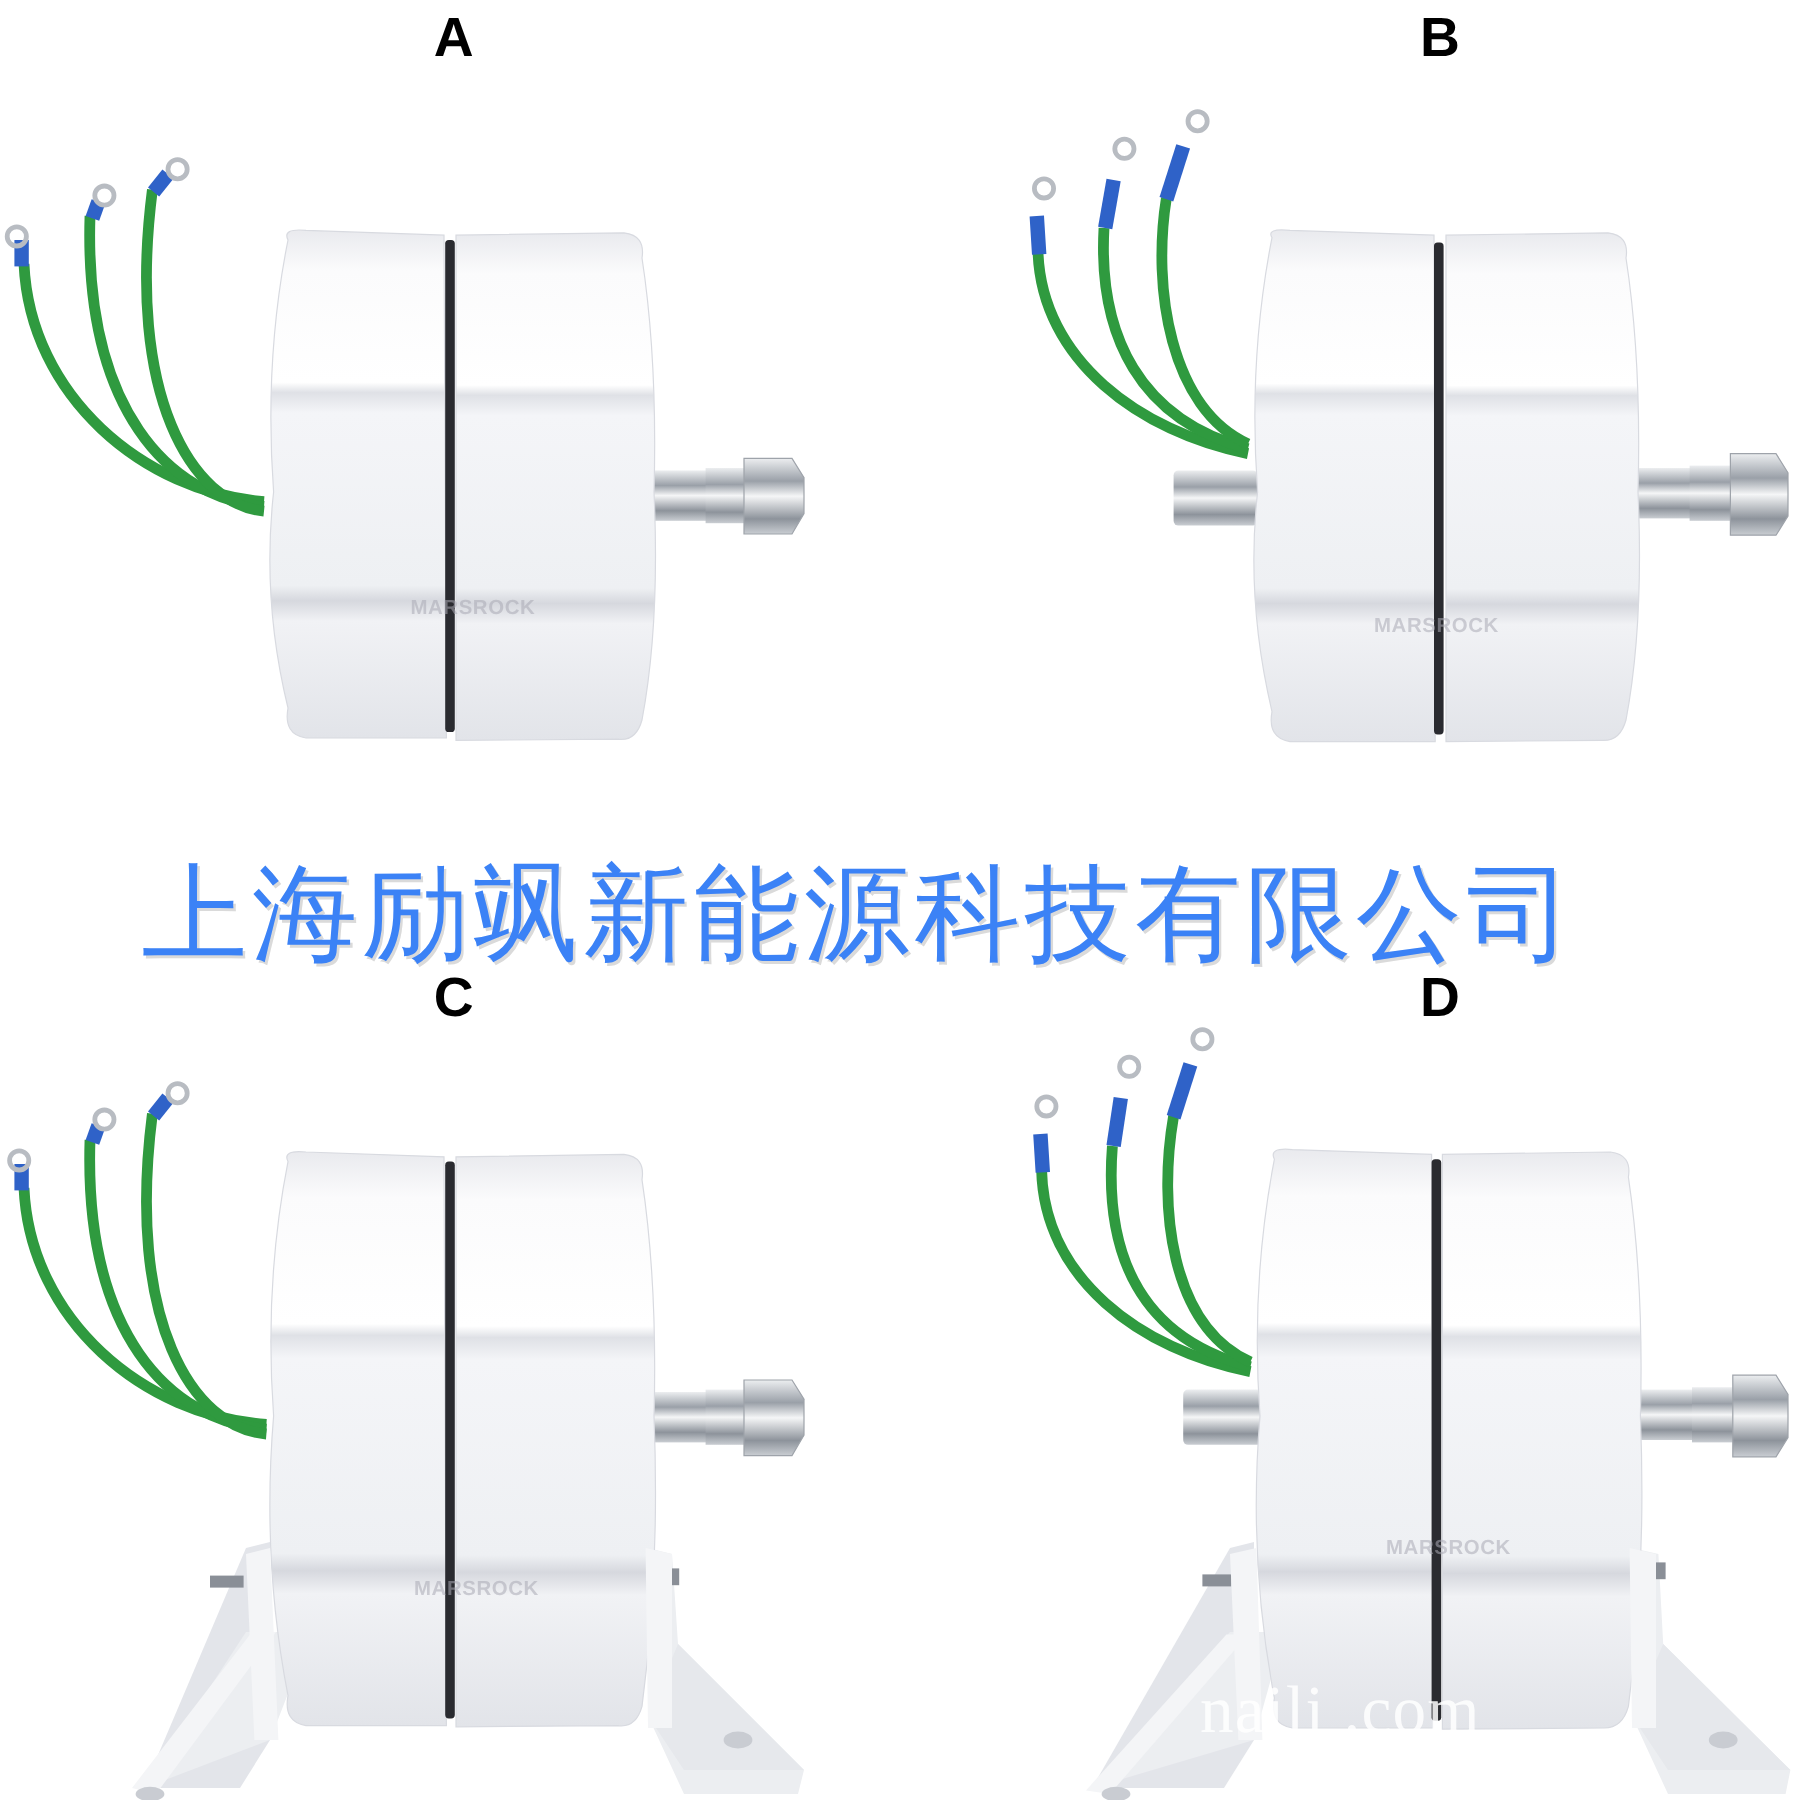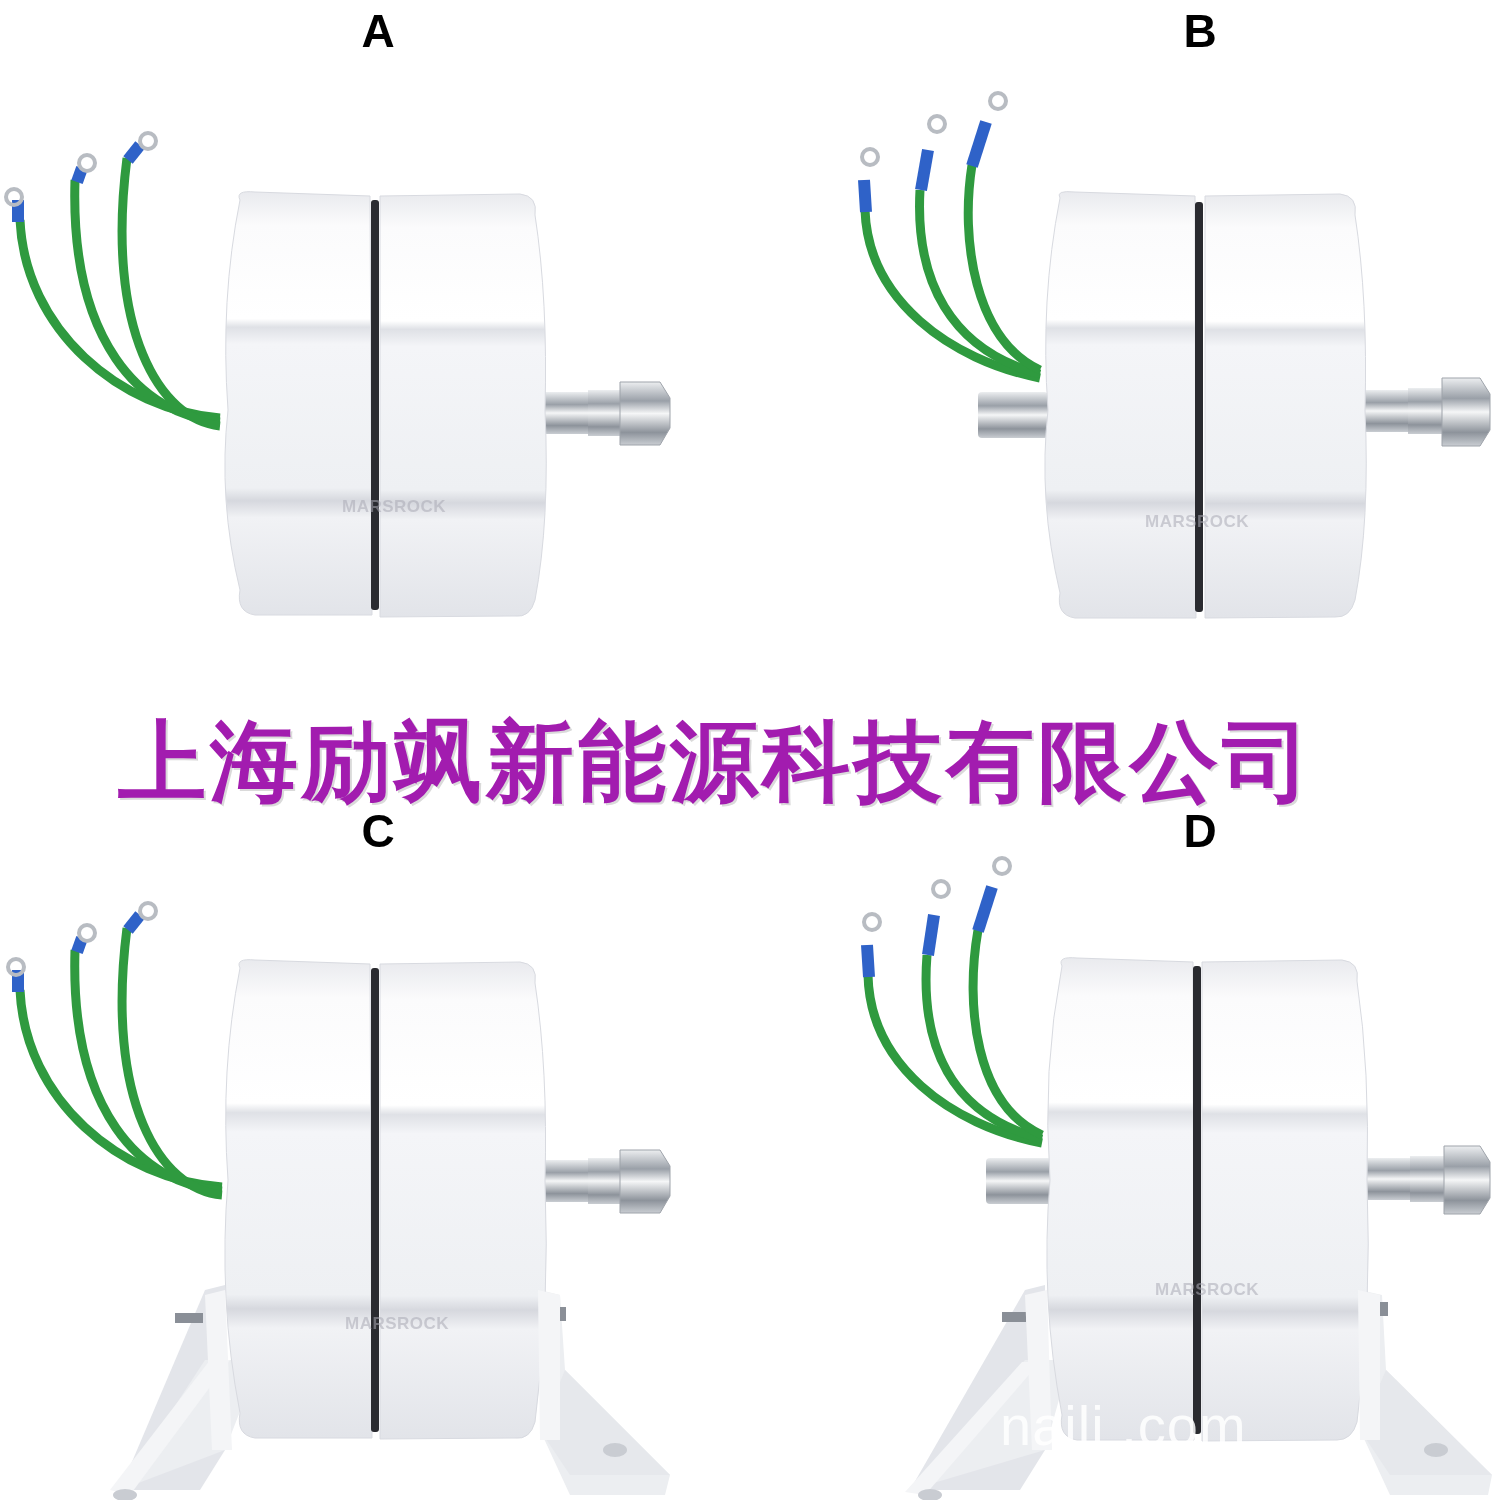"上海励飒新能源科技有限公司" .watermark-cn { color: #a21caf -> #3b82f6; font-weight: bold -> none }
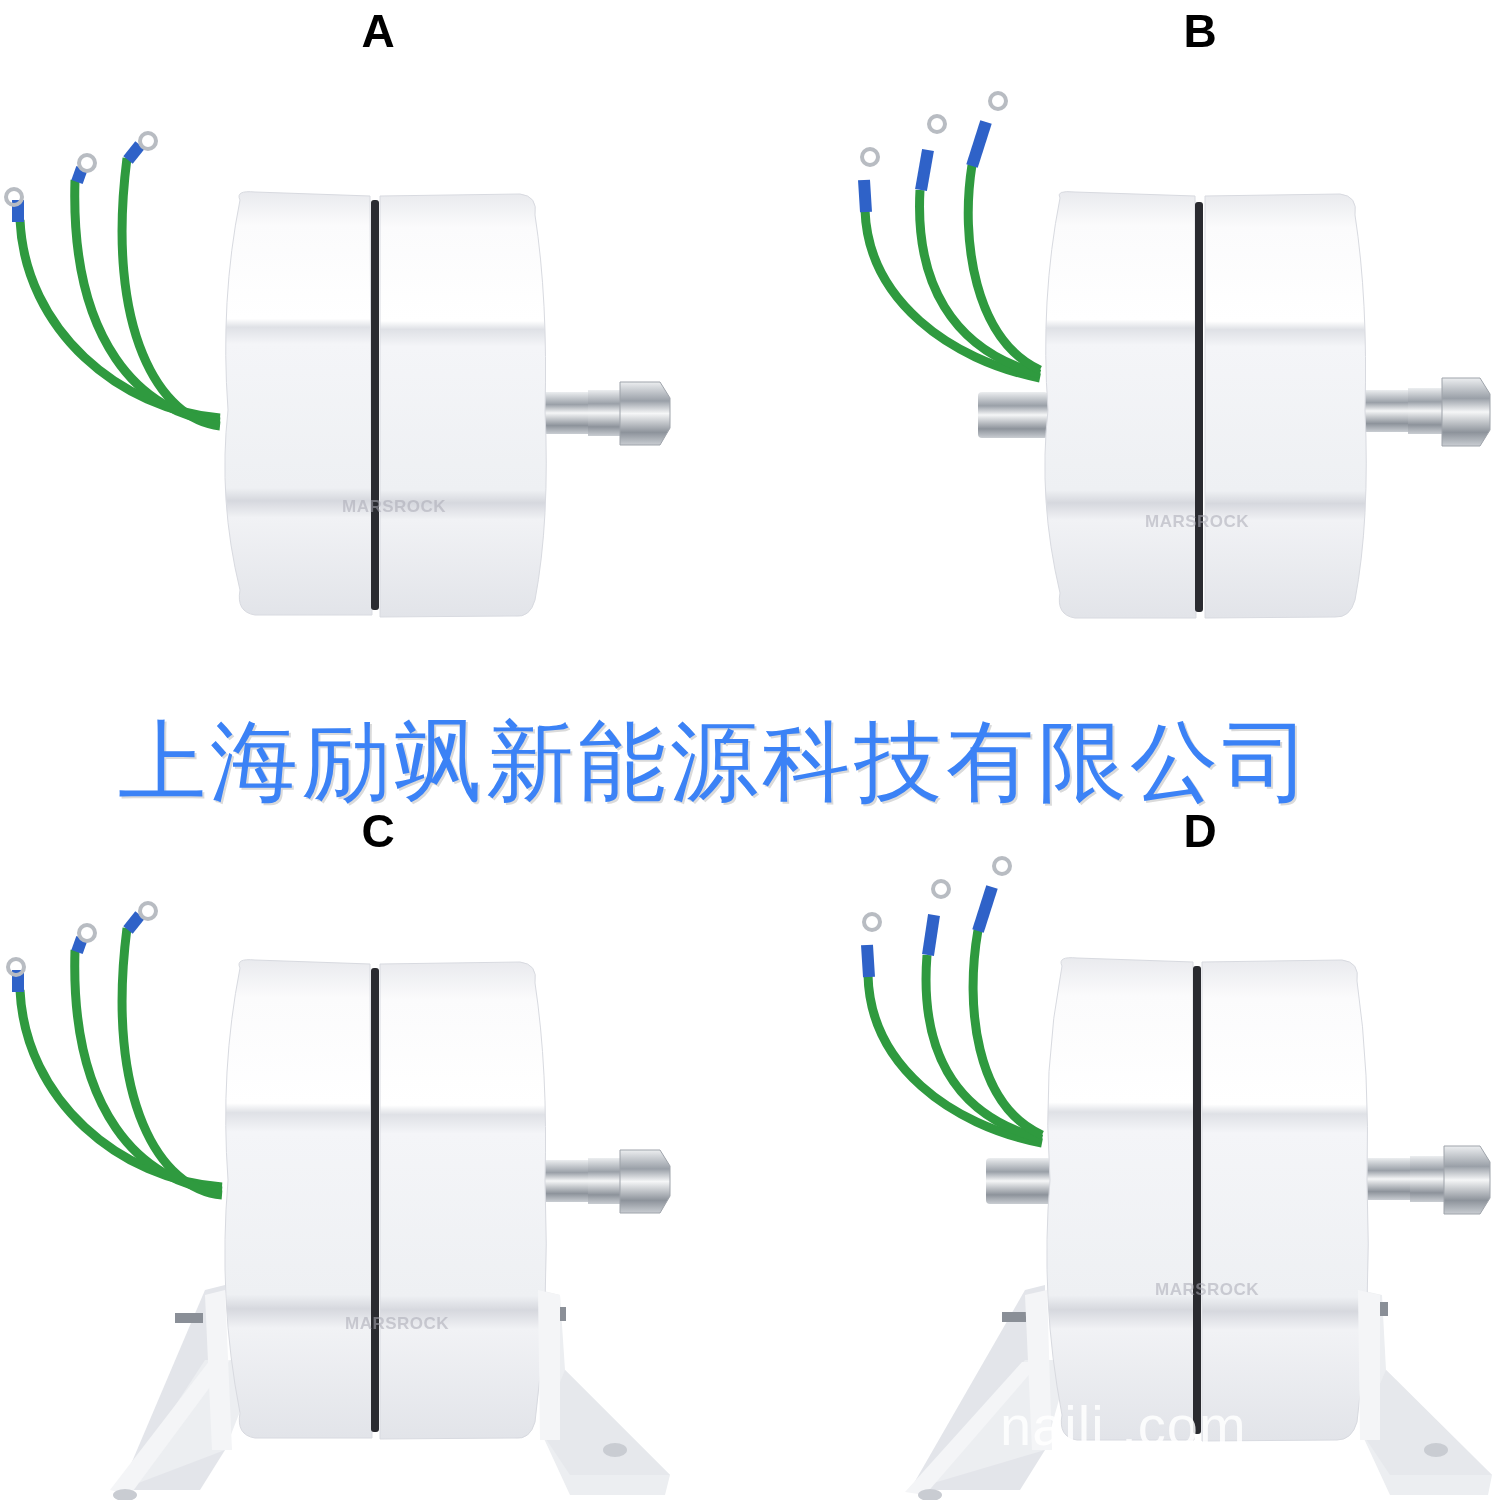"naili .com" .watermark-url { font-family: Liberation Sans, sans-serif -> Liberation Serif, serif }
